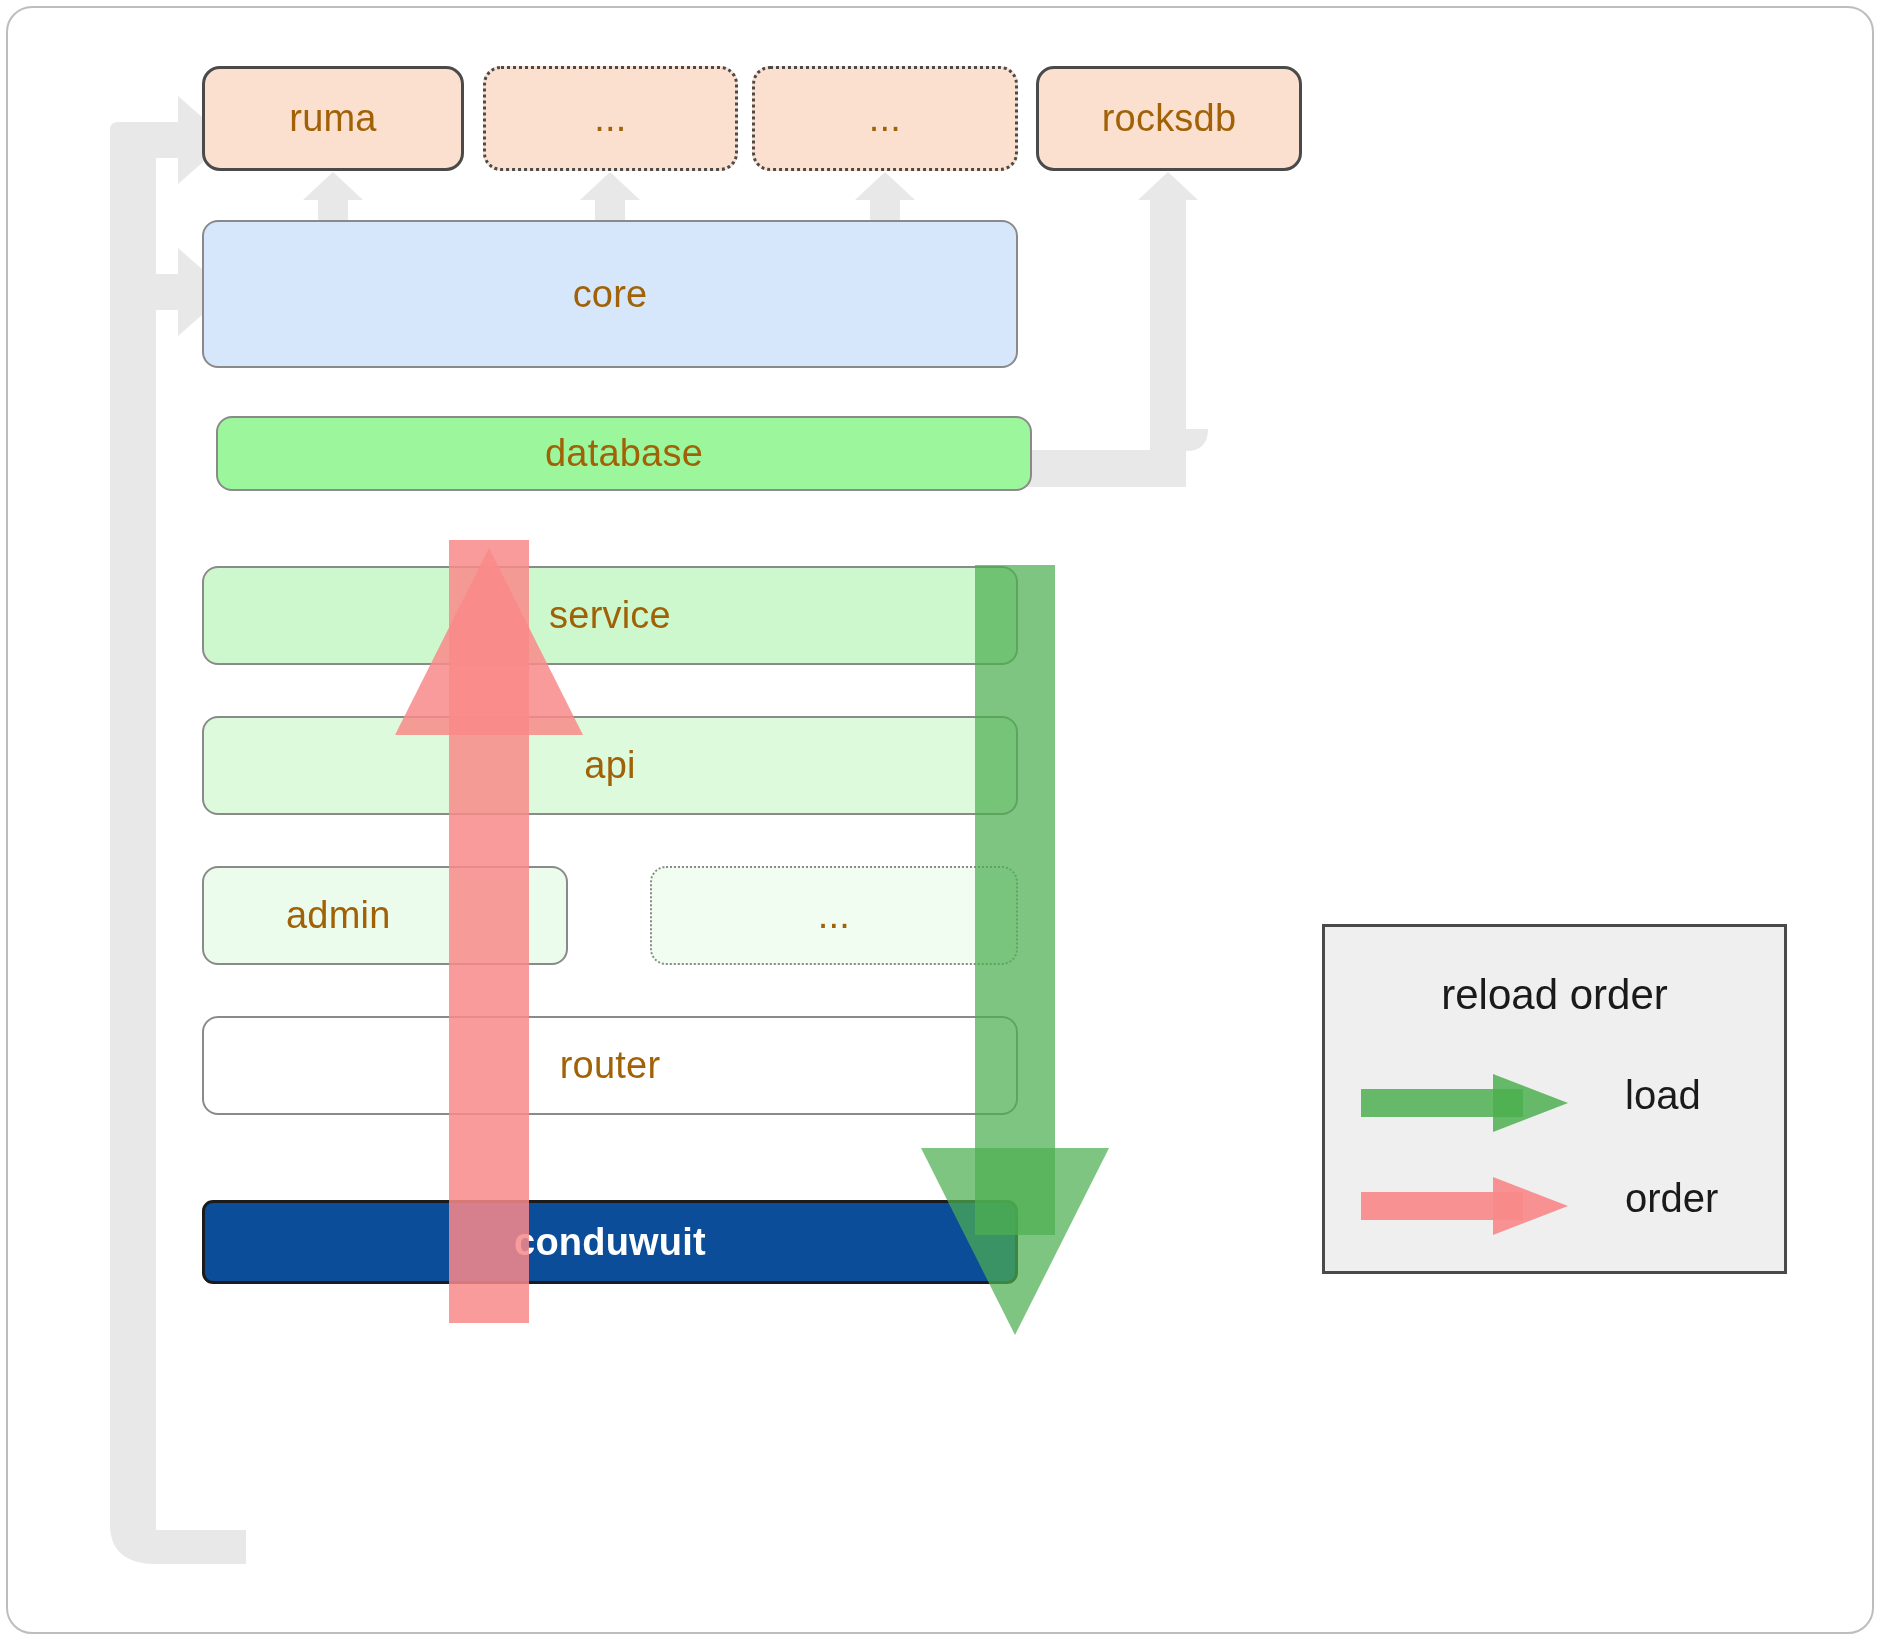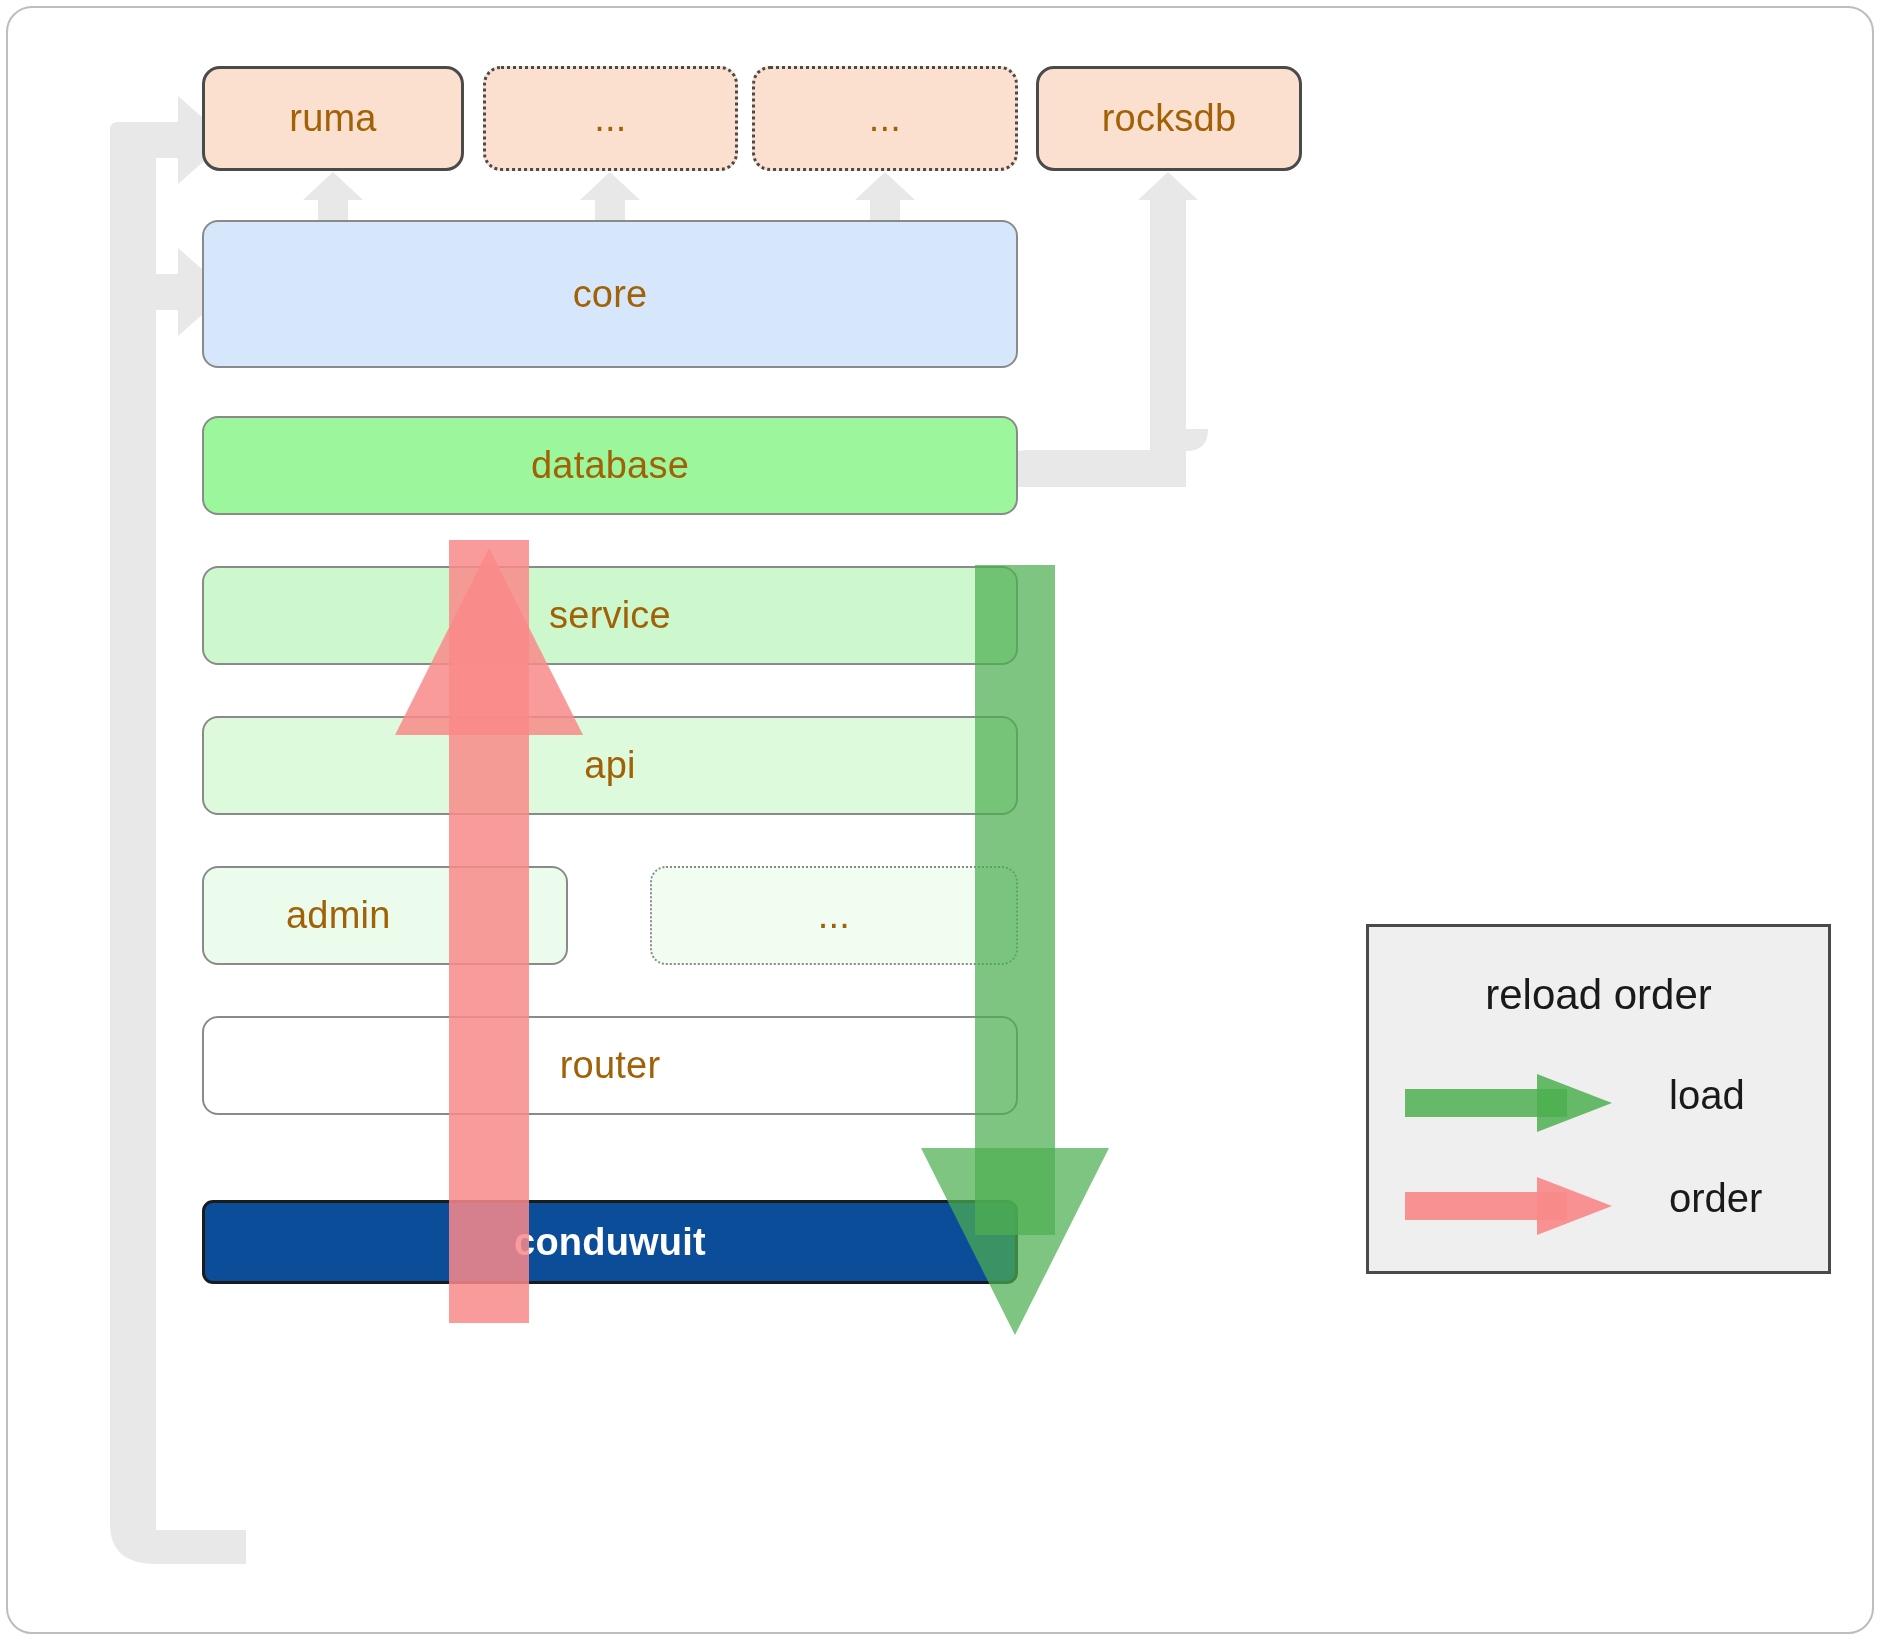"database" div.node { height: 99px -> 75px; left: 202px -> 216px }
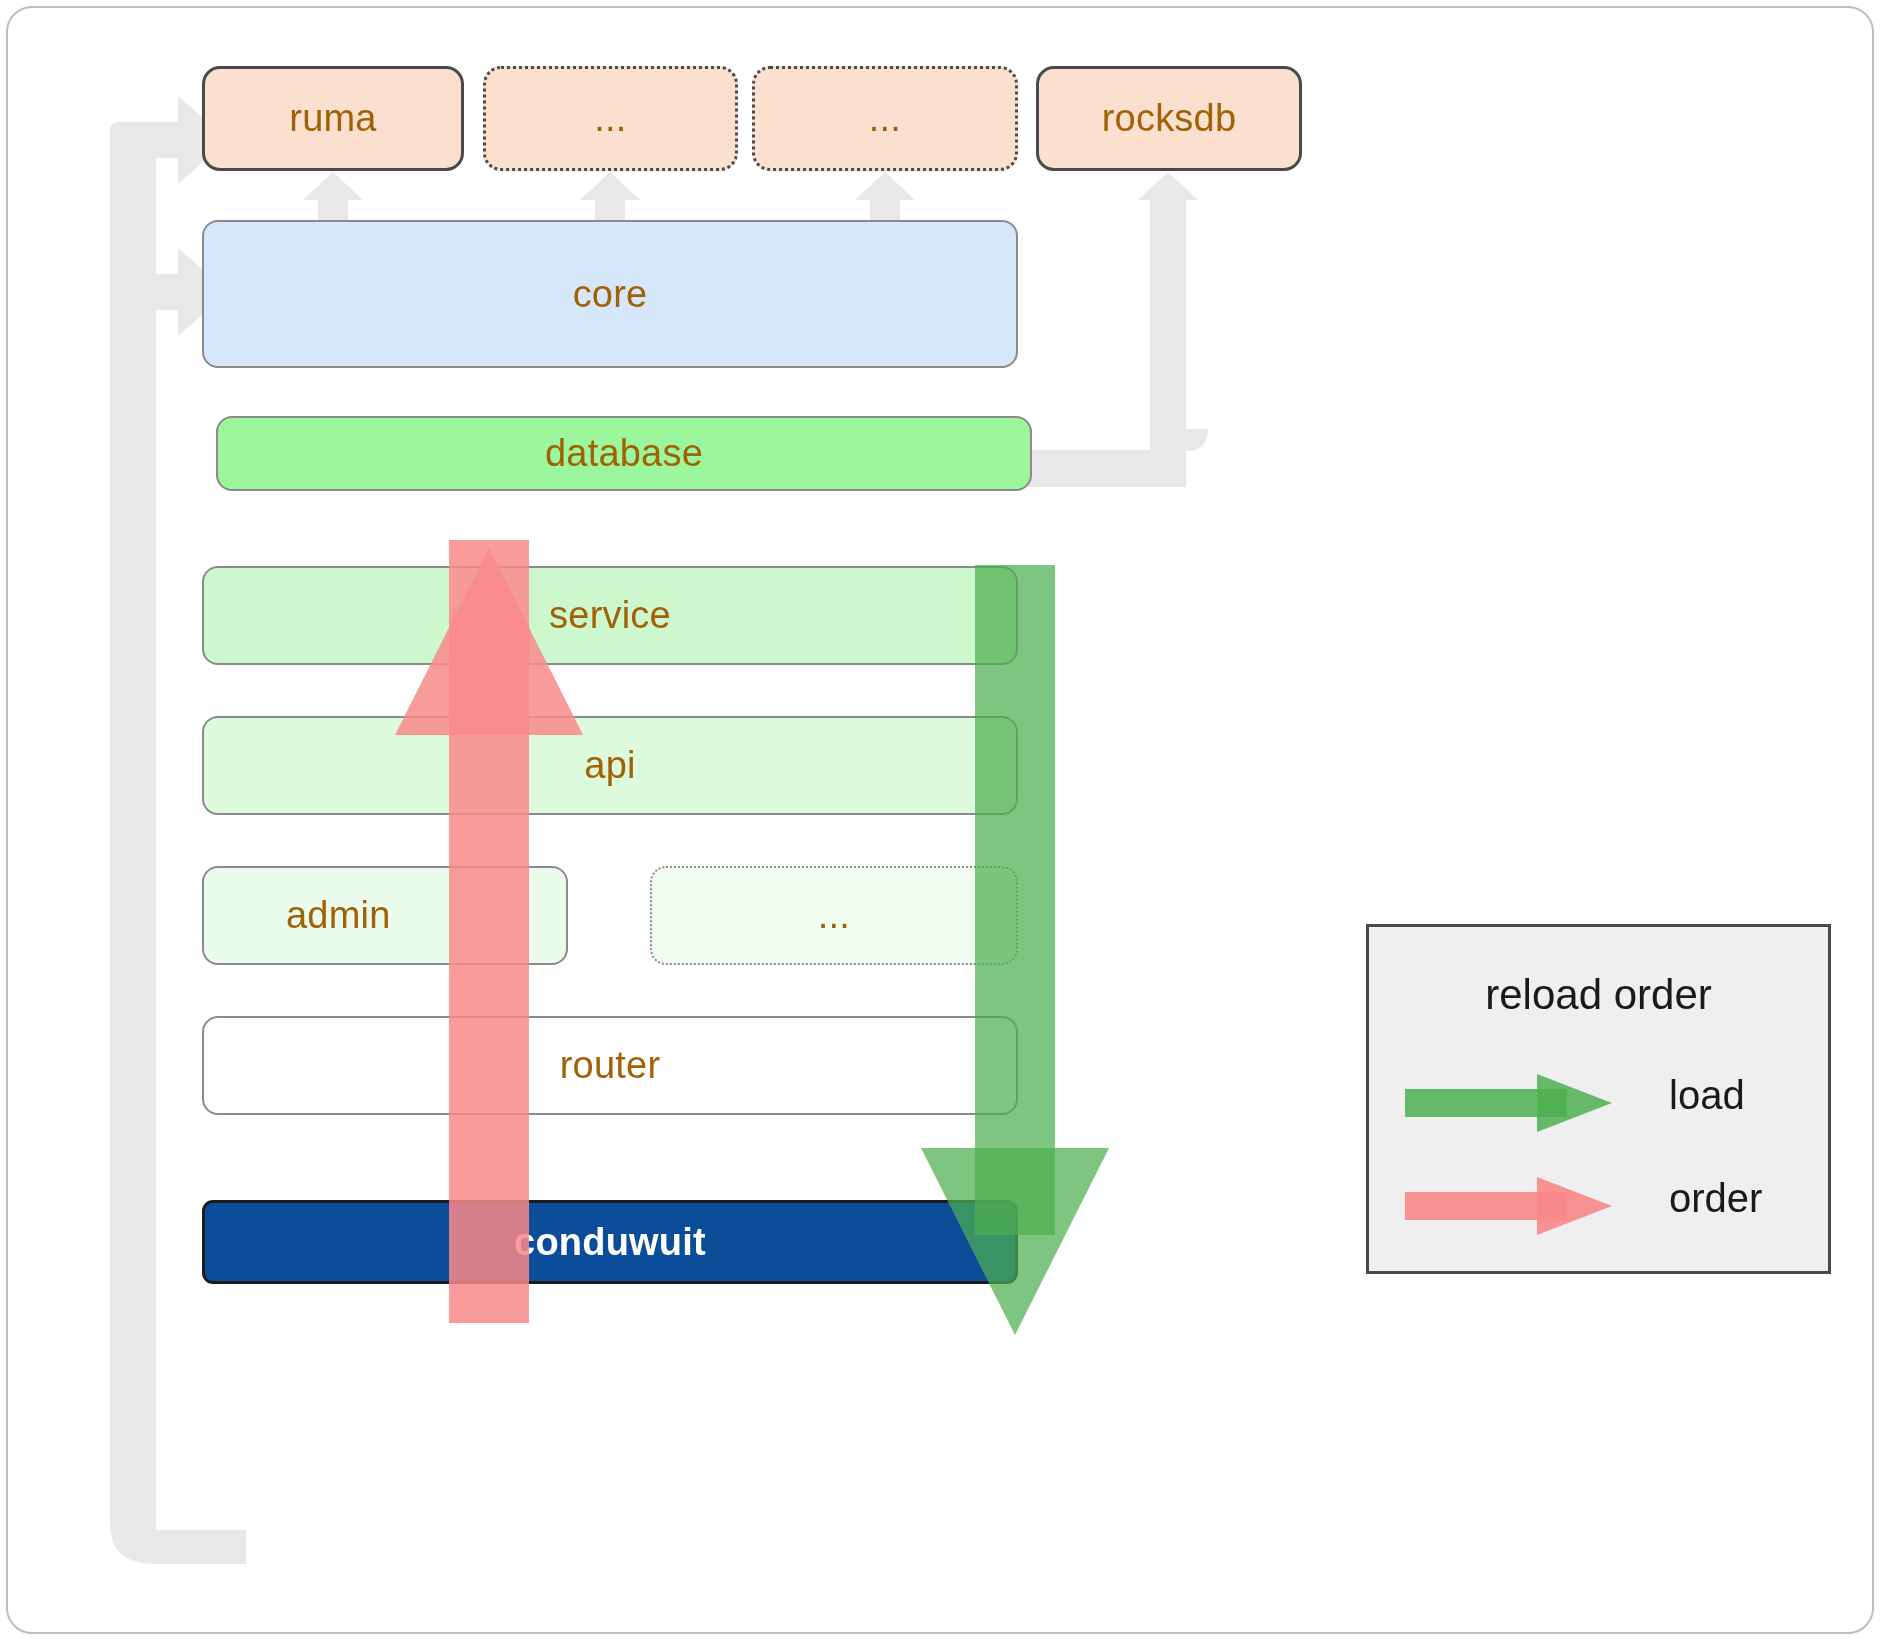"reload order" #legend { margin-left: 44px -> none }
